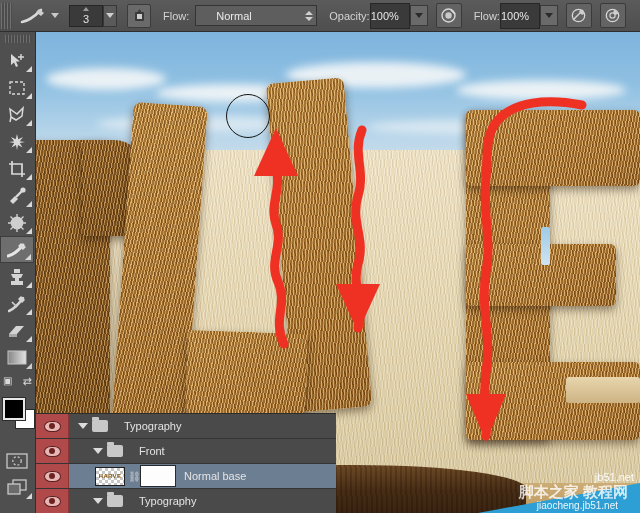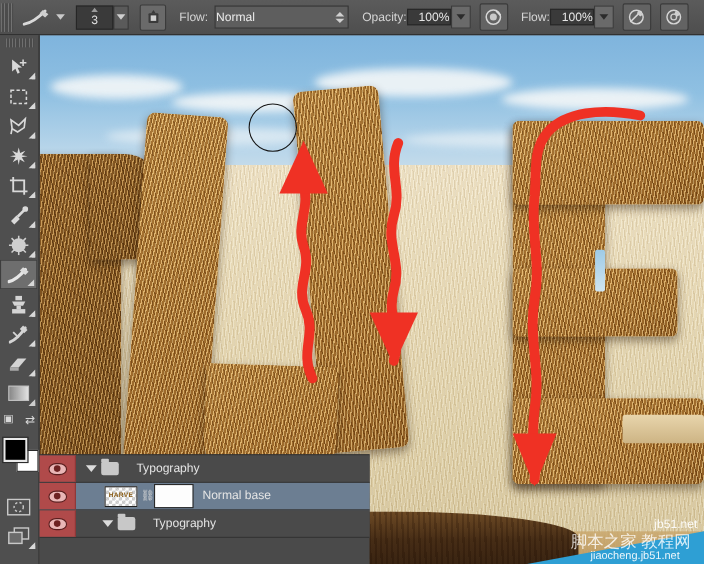"Normal" .ob-select { padding: 0 0 -> 0 20px }
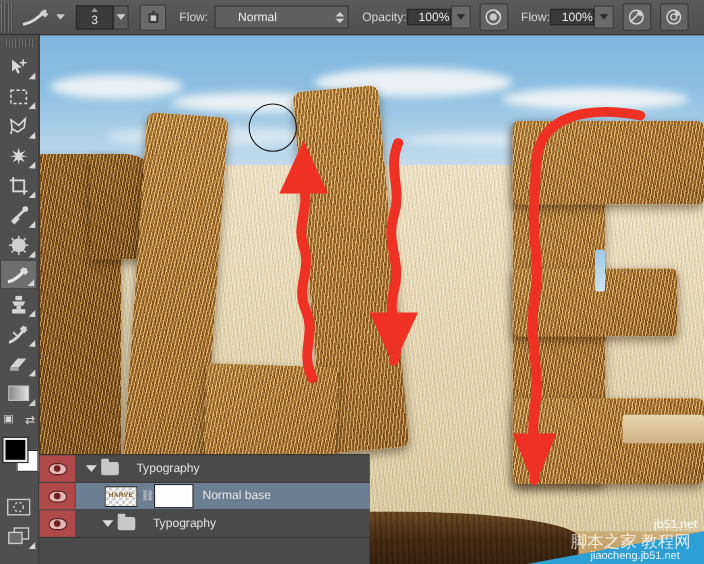"100%" .ob-val { height: 15px -> 26px; justify-content: flex-end -> flex-start }
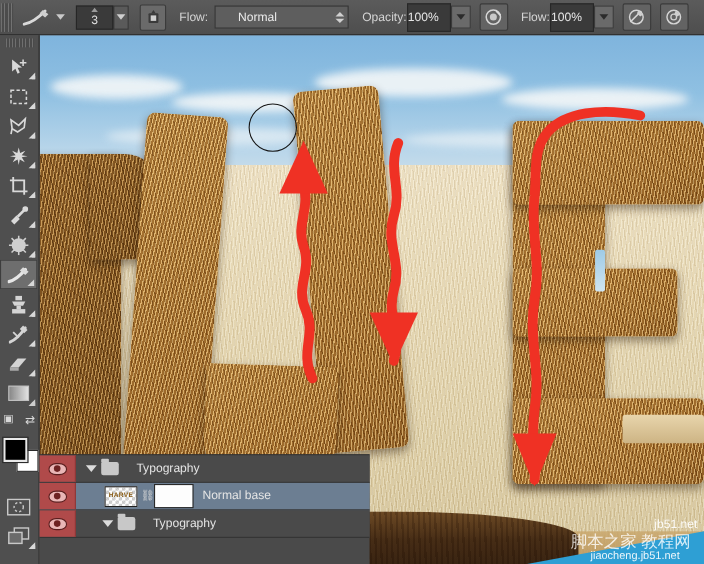"Front" div.layer-row { html: none -> <div> <span> <span> <i></i> </span> </span> <span> <span></span> <span></span> <span>Front</span> </span> </div> }
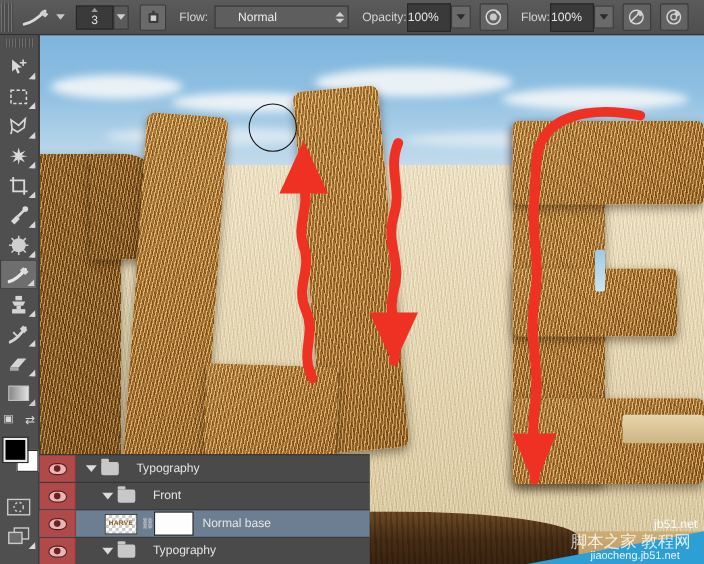"脚本之家 教程网" span.wm-text { font-weight: normal -> bold }
